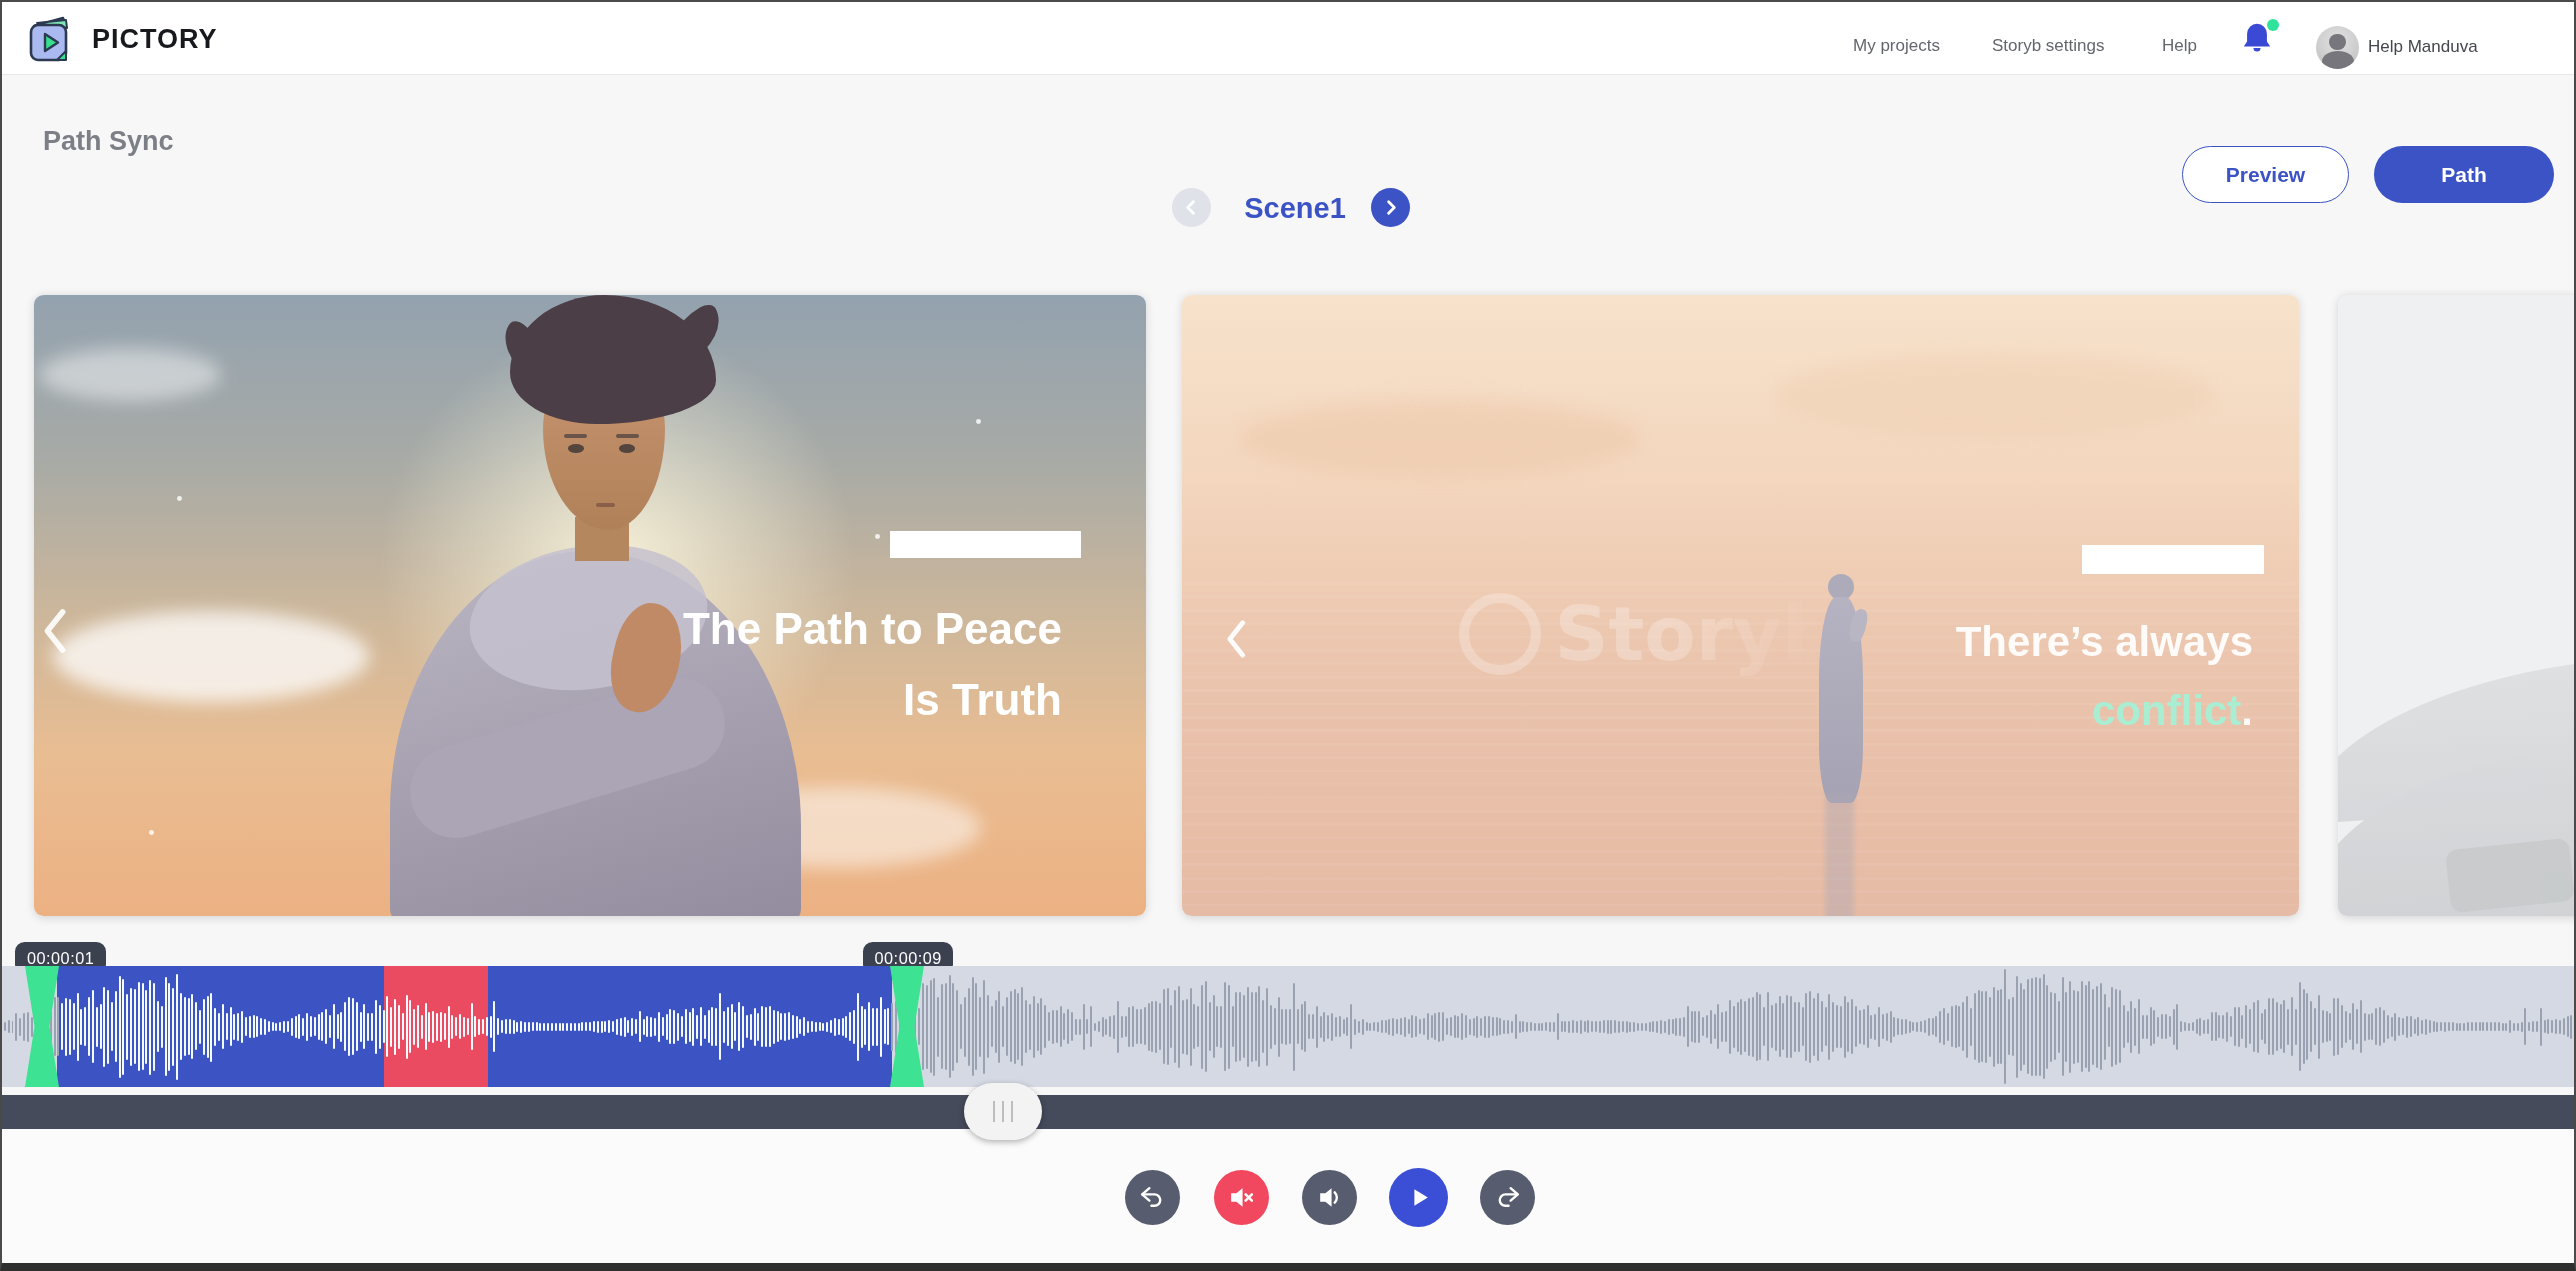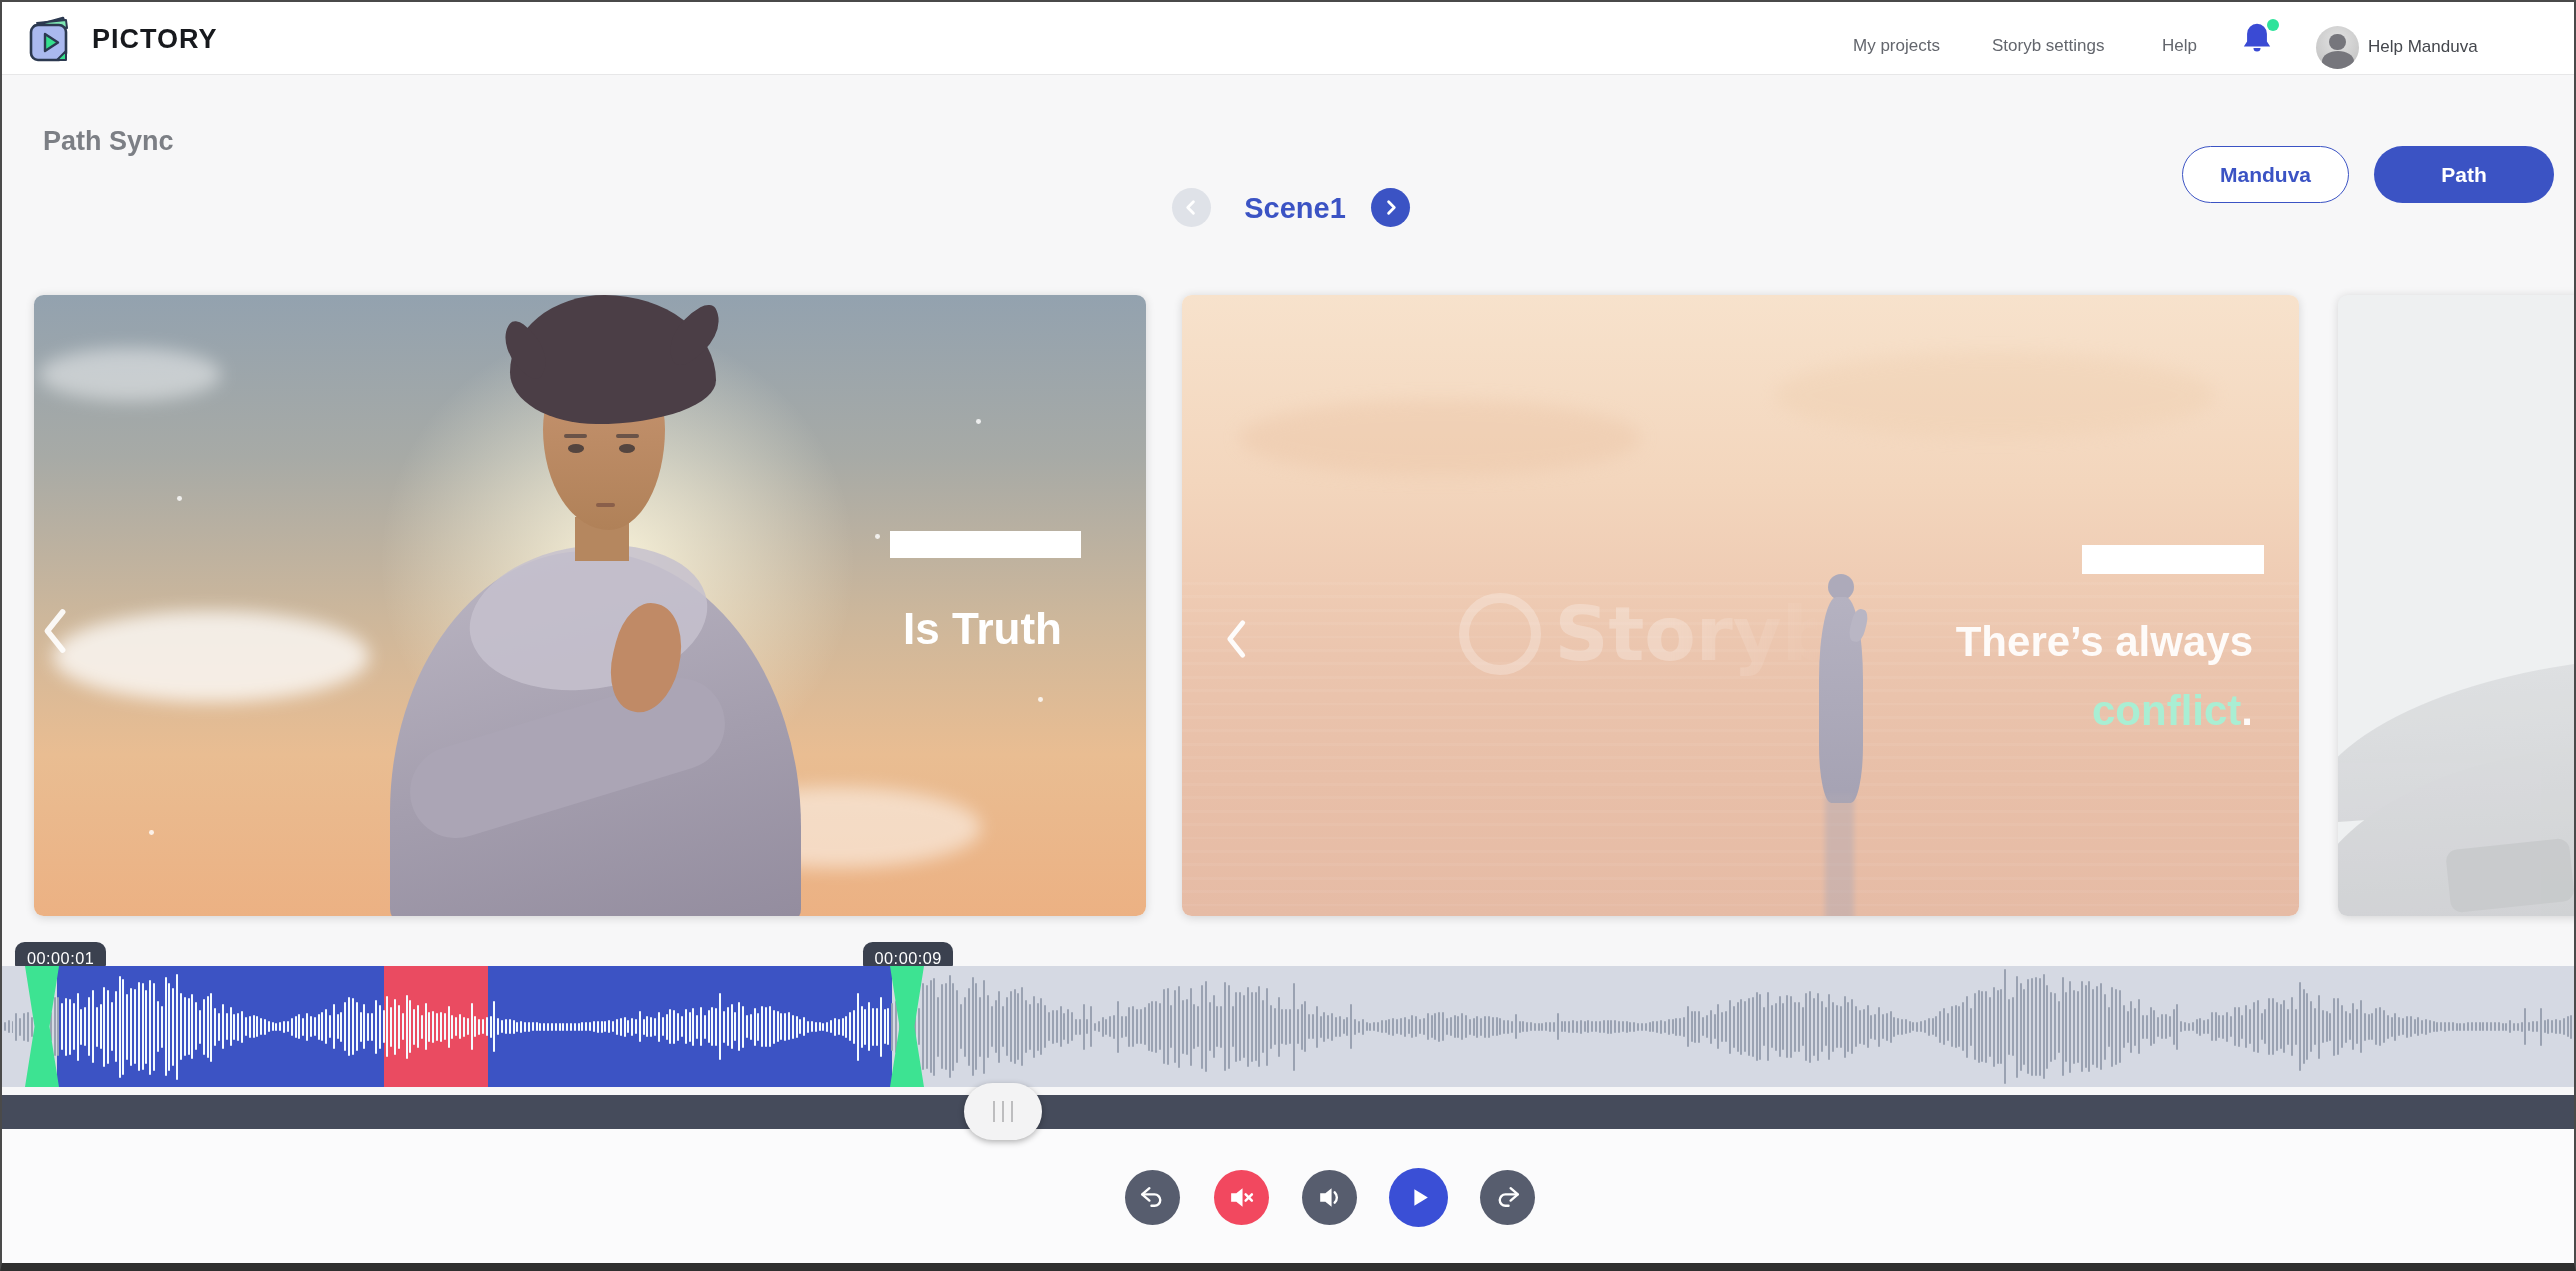"Manduva" div { text: Manduva -> Preview }
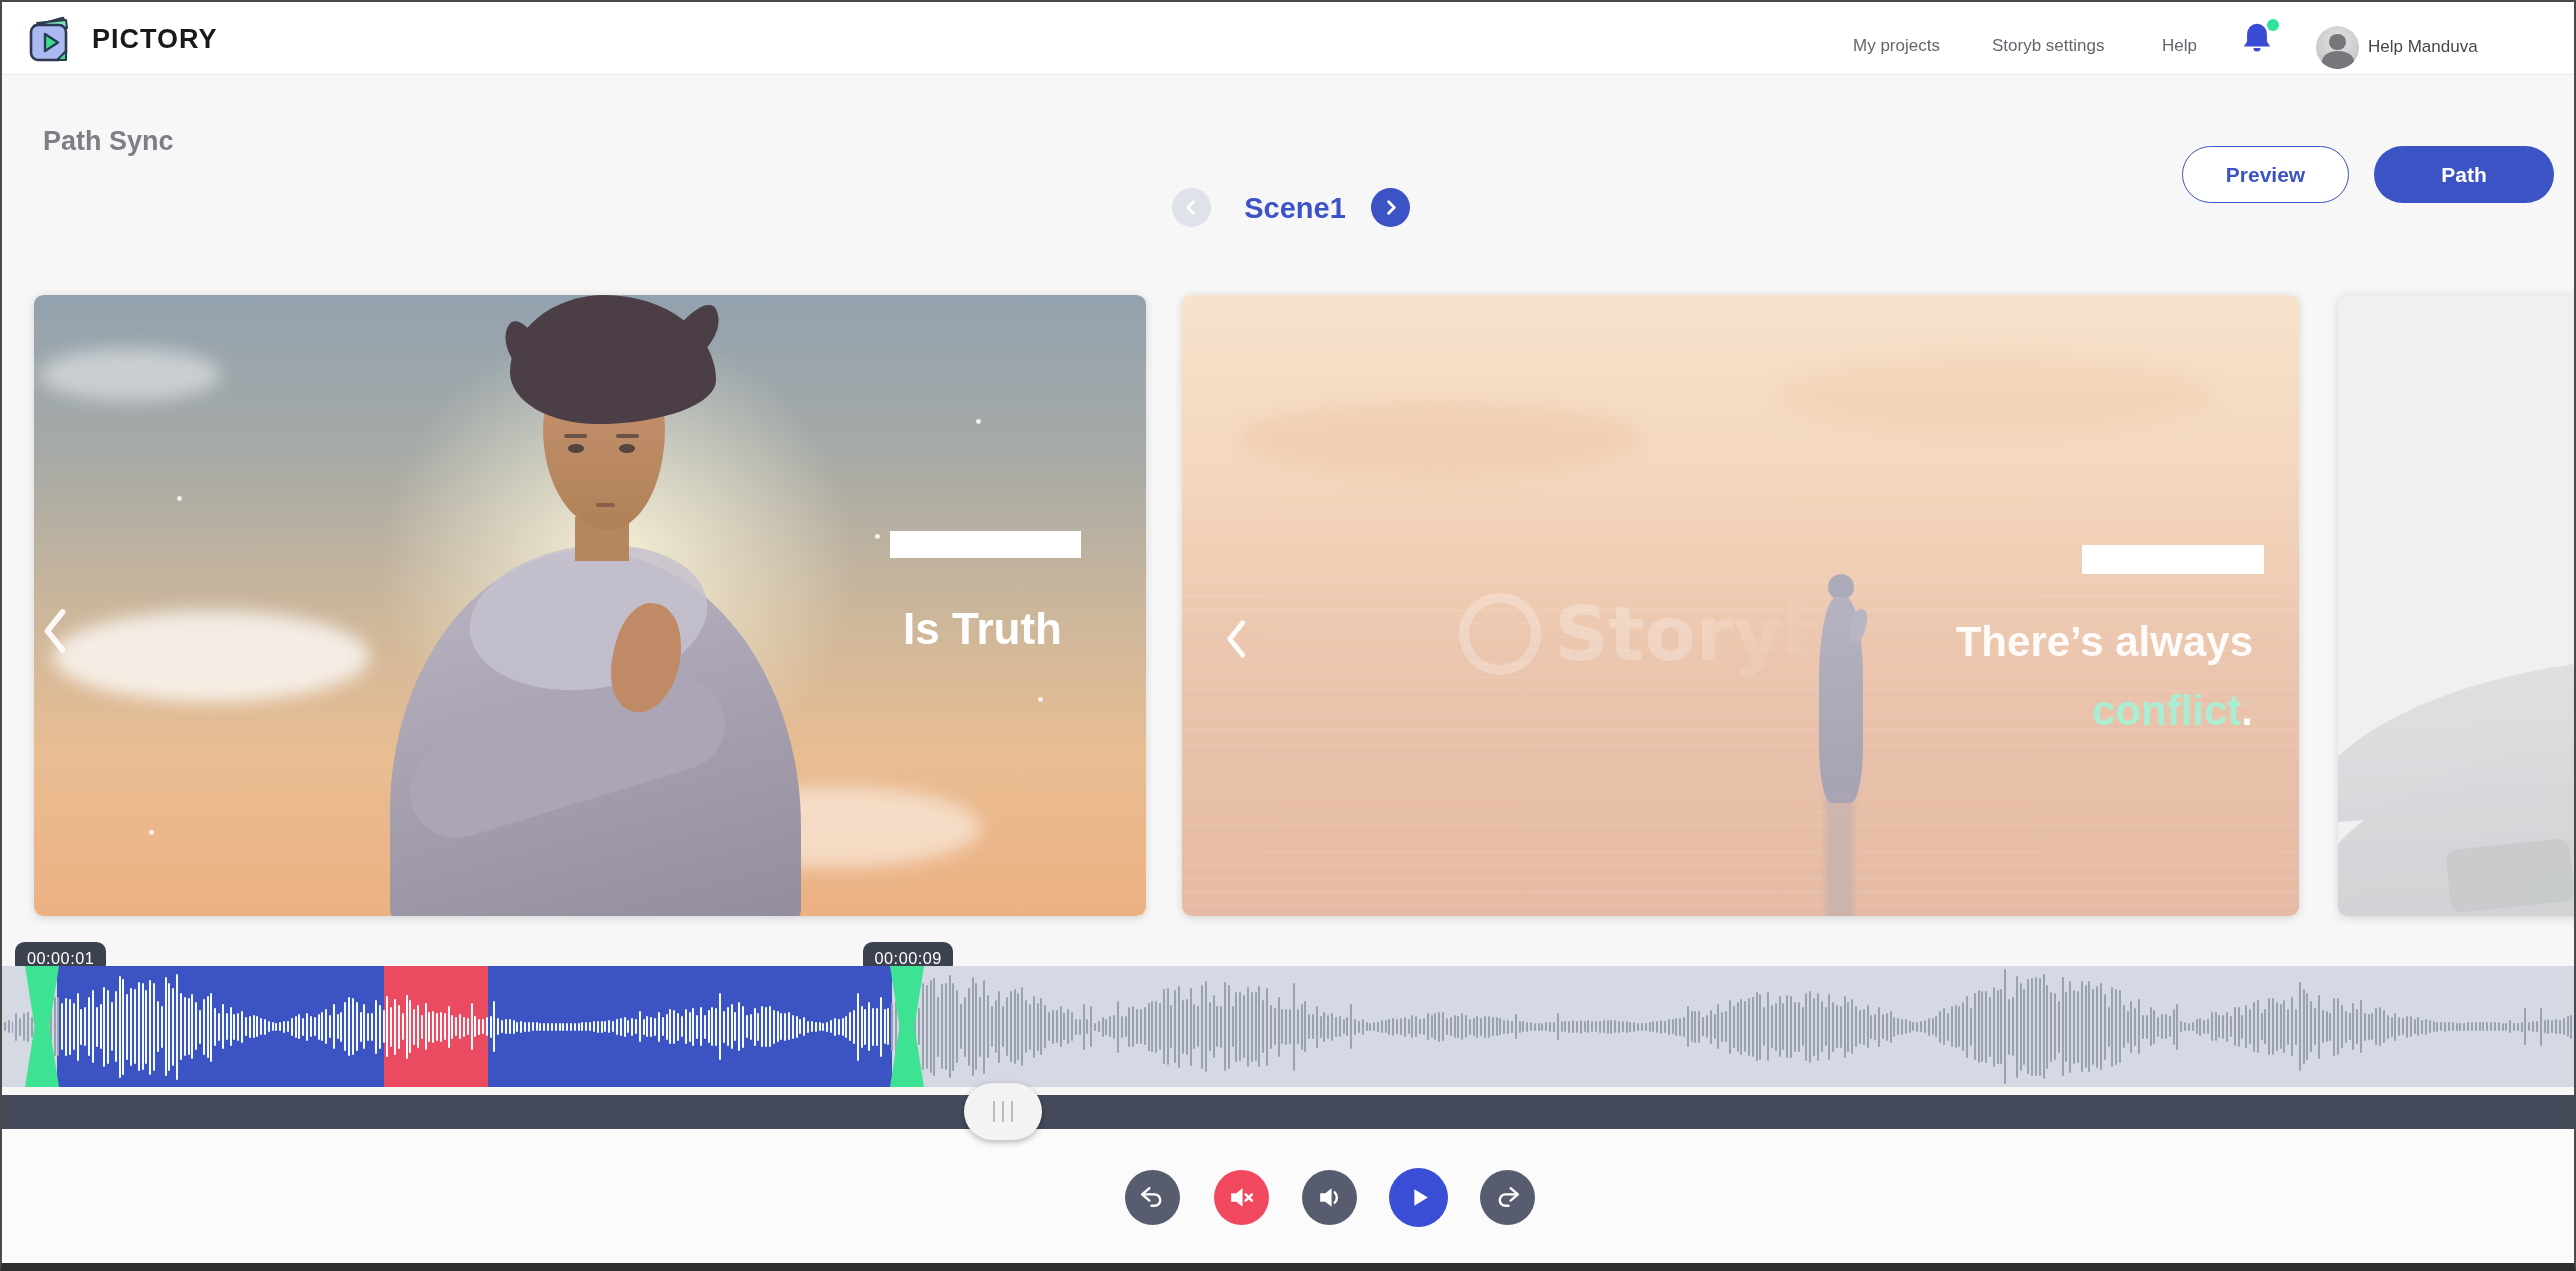"The Path to Peace" div { html: none -> <div>The Path to Peace</div> }
